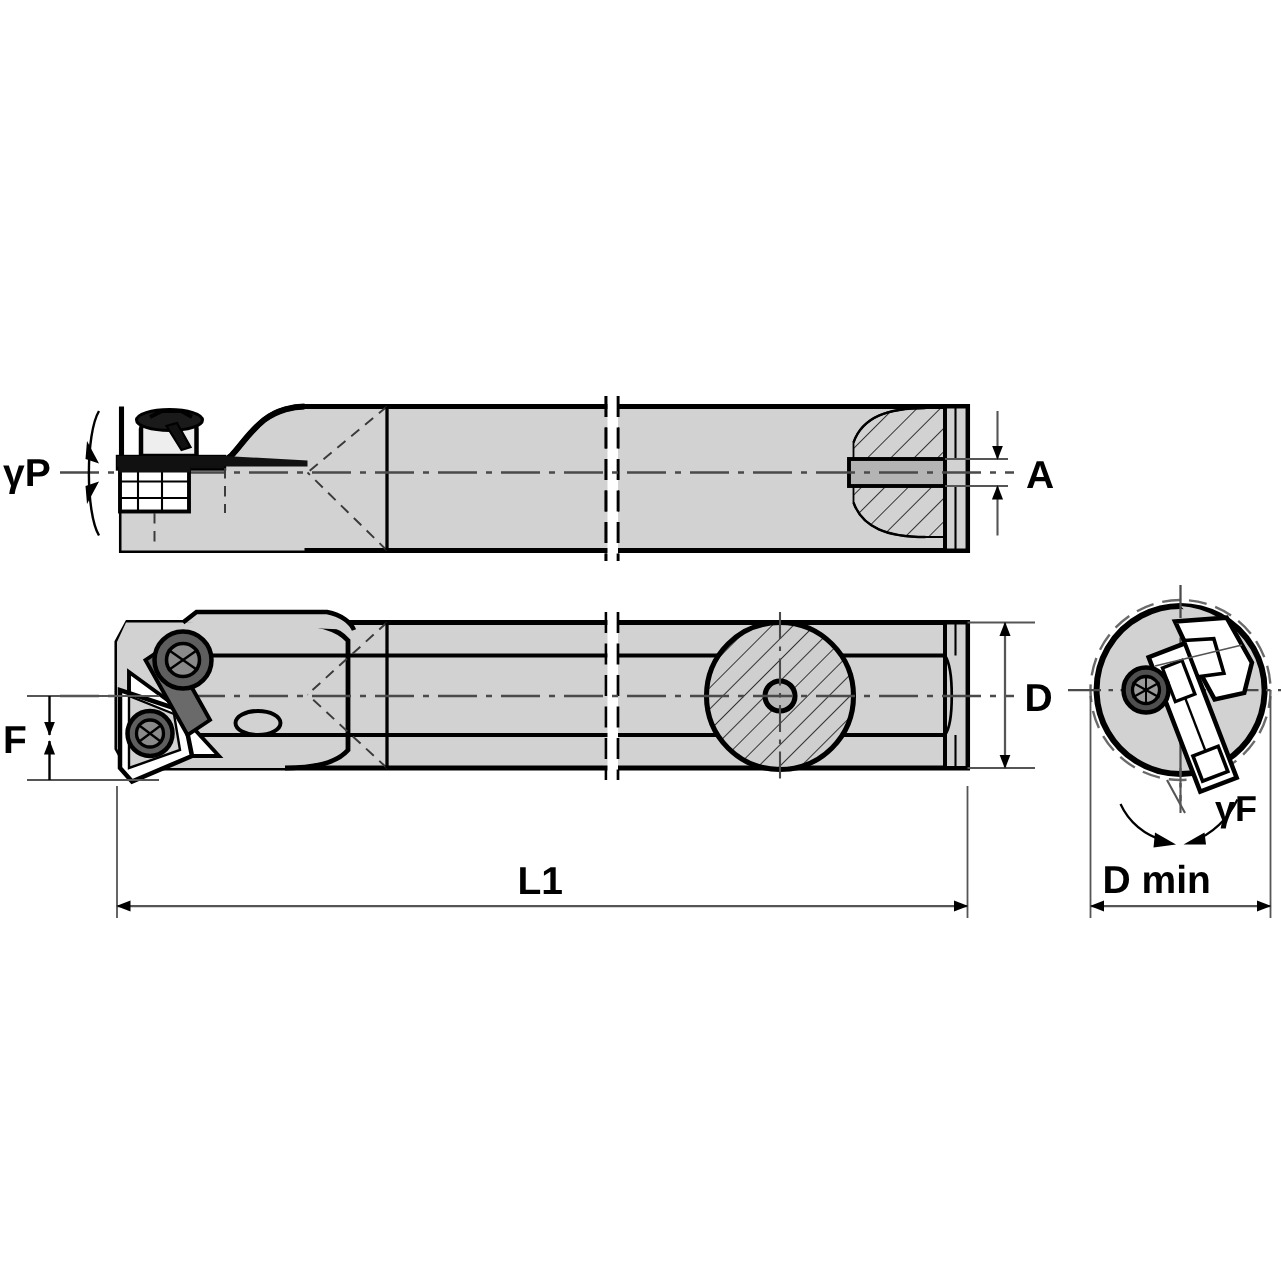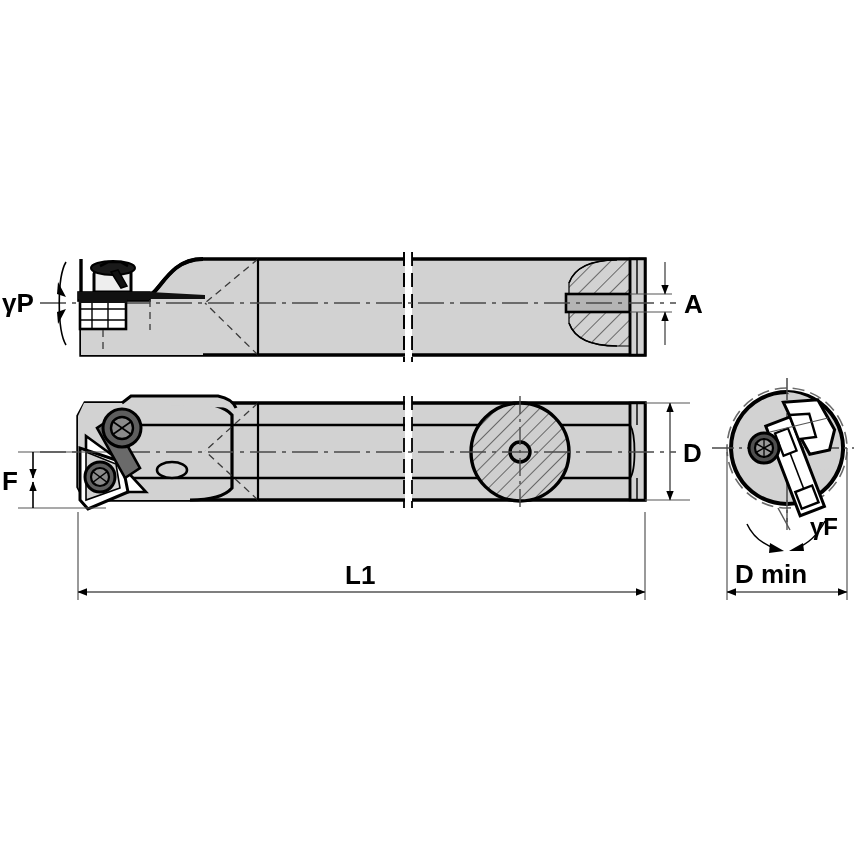"γP" #drawing-root { margin-top: none -> 12px }
